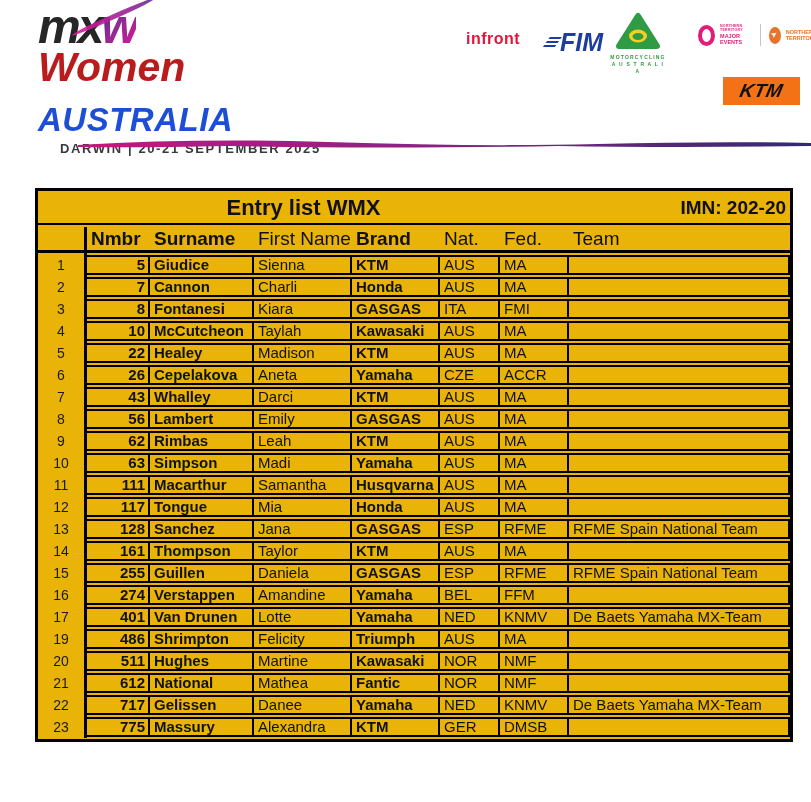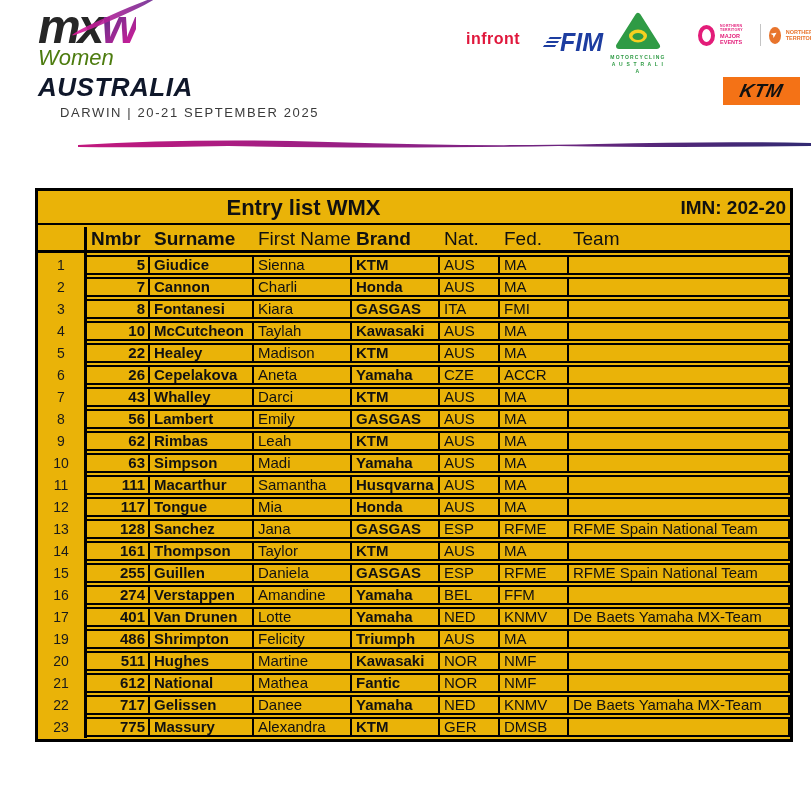"Women" .women { color: #4d7c0f -> #b91c1c; font-size: 22px -> 41px; font-weight: 400 -> 700 }
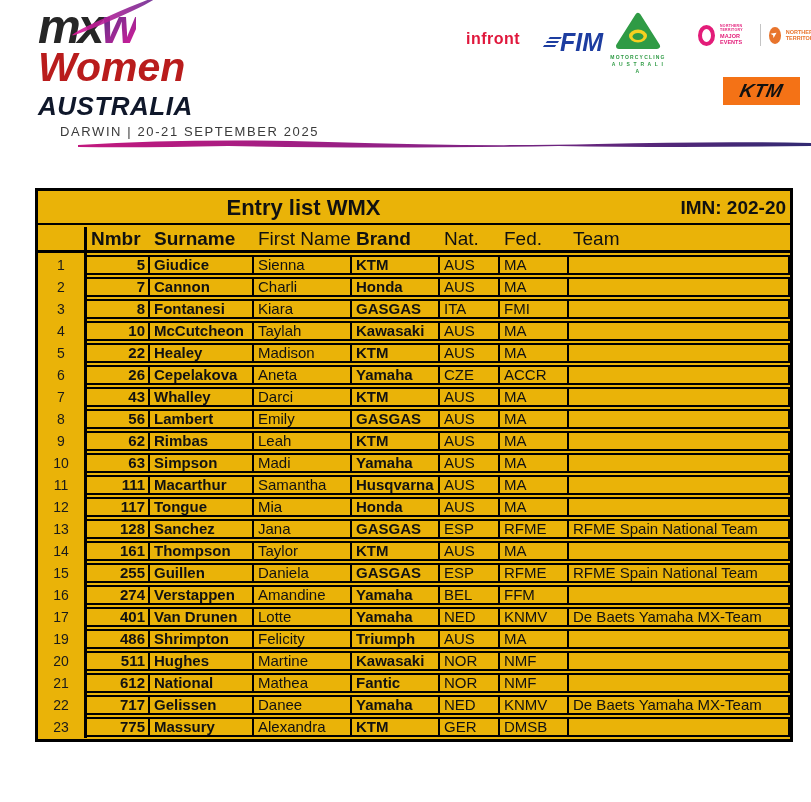"AUSTRALIA" .country { color: #0f172a -> #1d4ed8; font-size: 26px -> 33px; margin-top: 5px -> 15px }
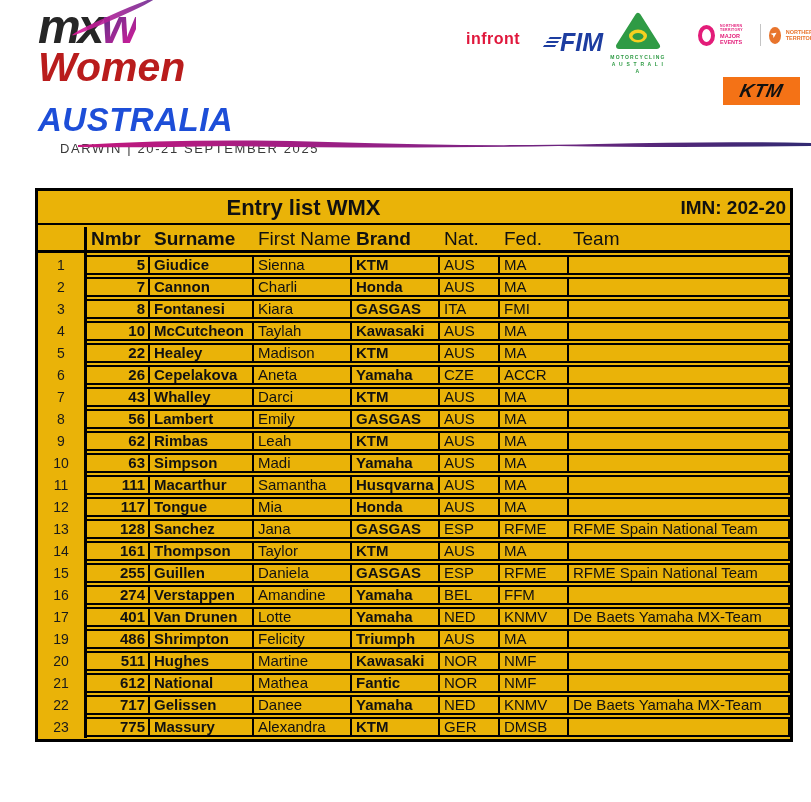"DARWIN | 20-21 SEPTEMBER 2025" .dateline { font-weight: 400 -> 700 }
